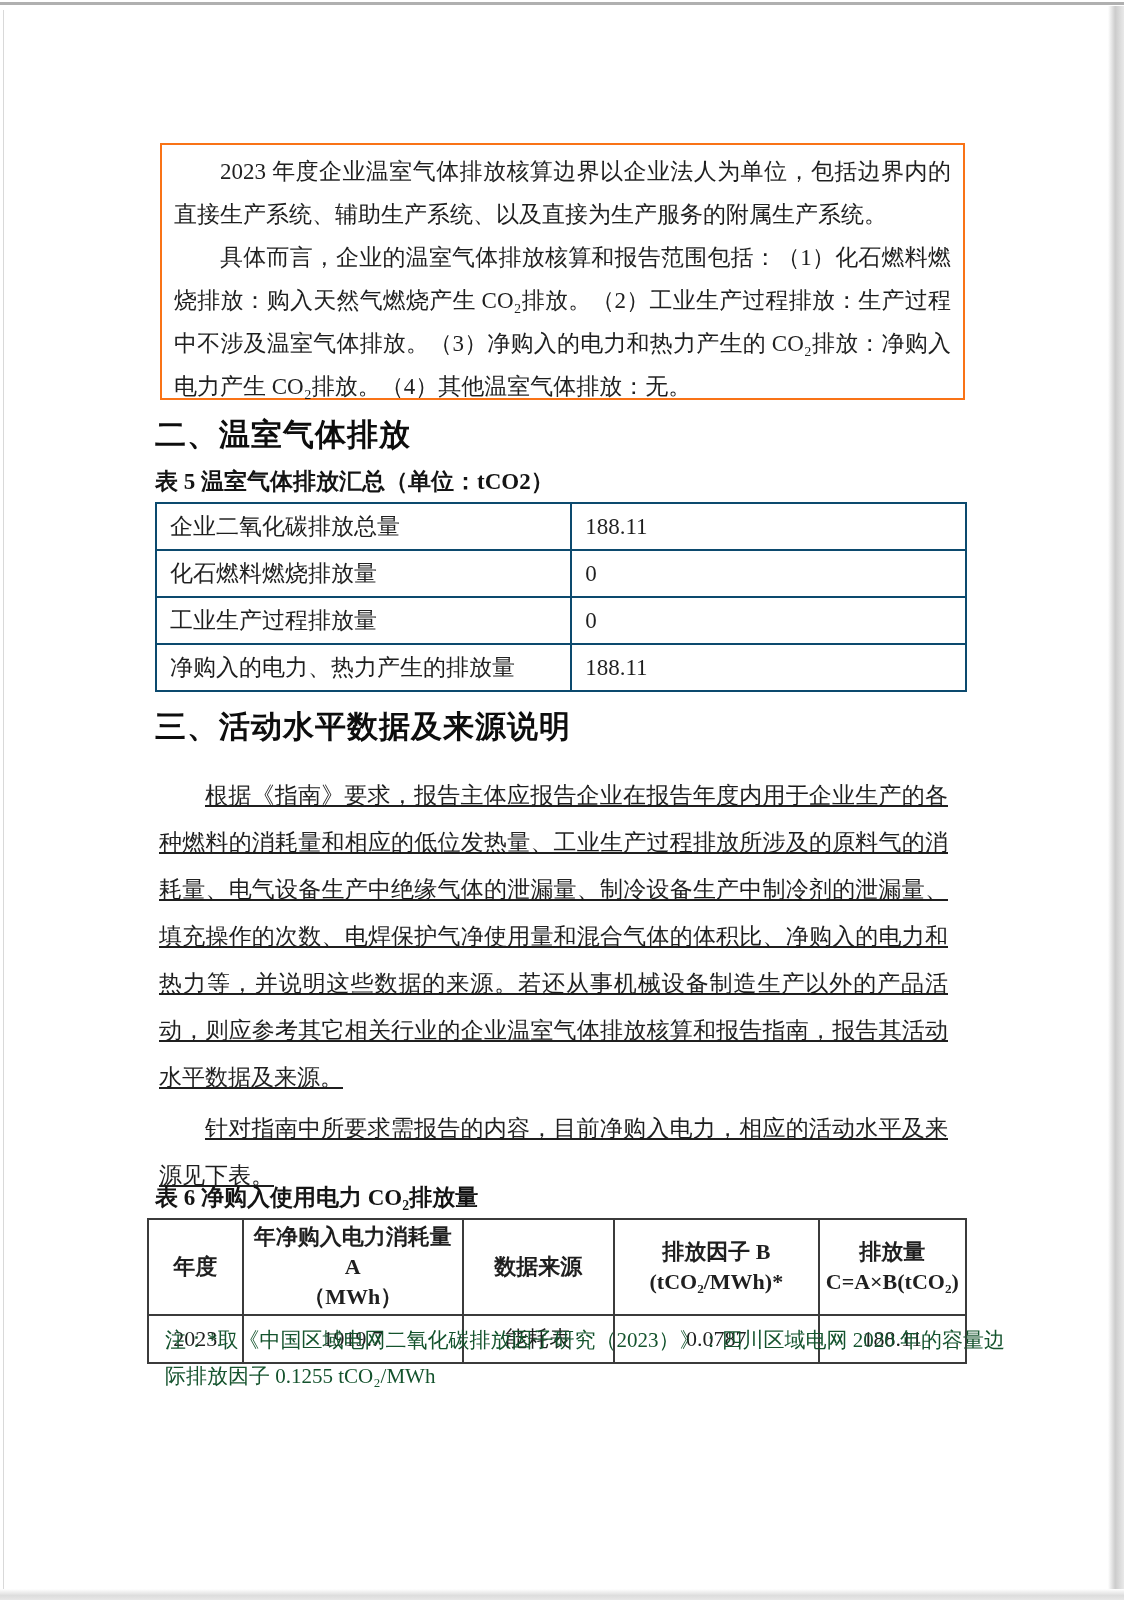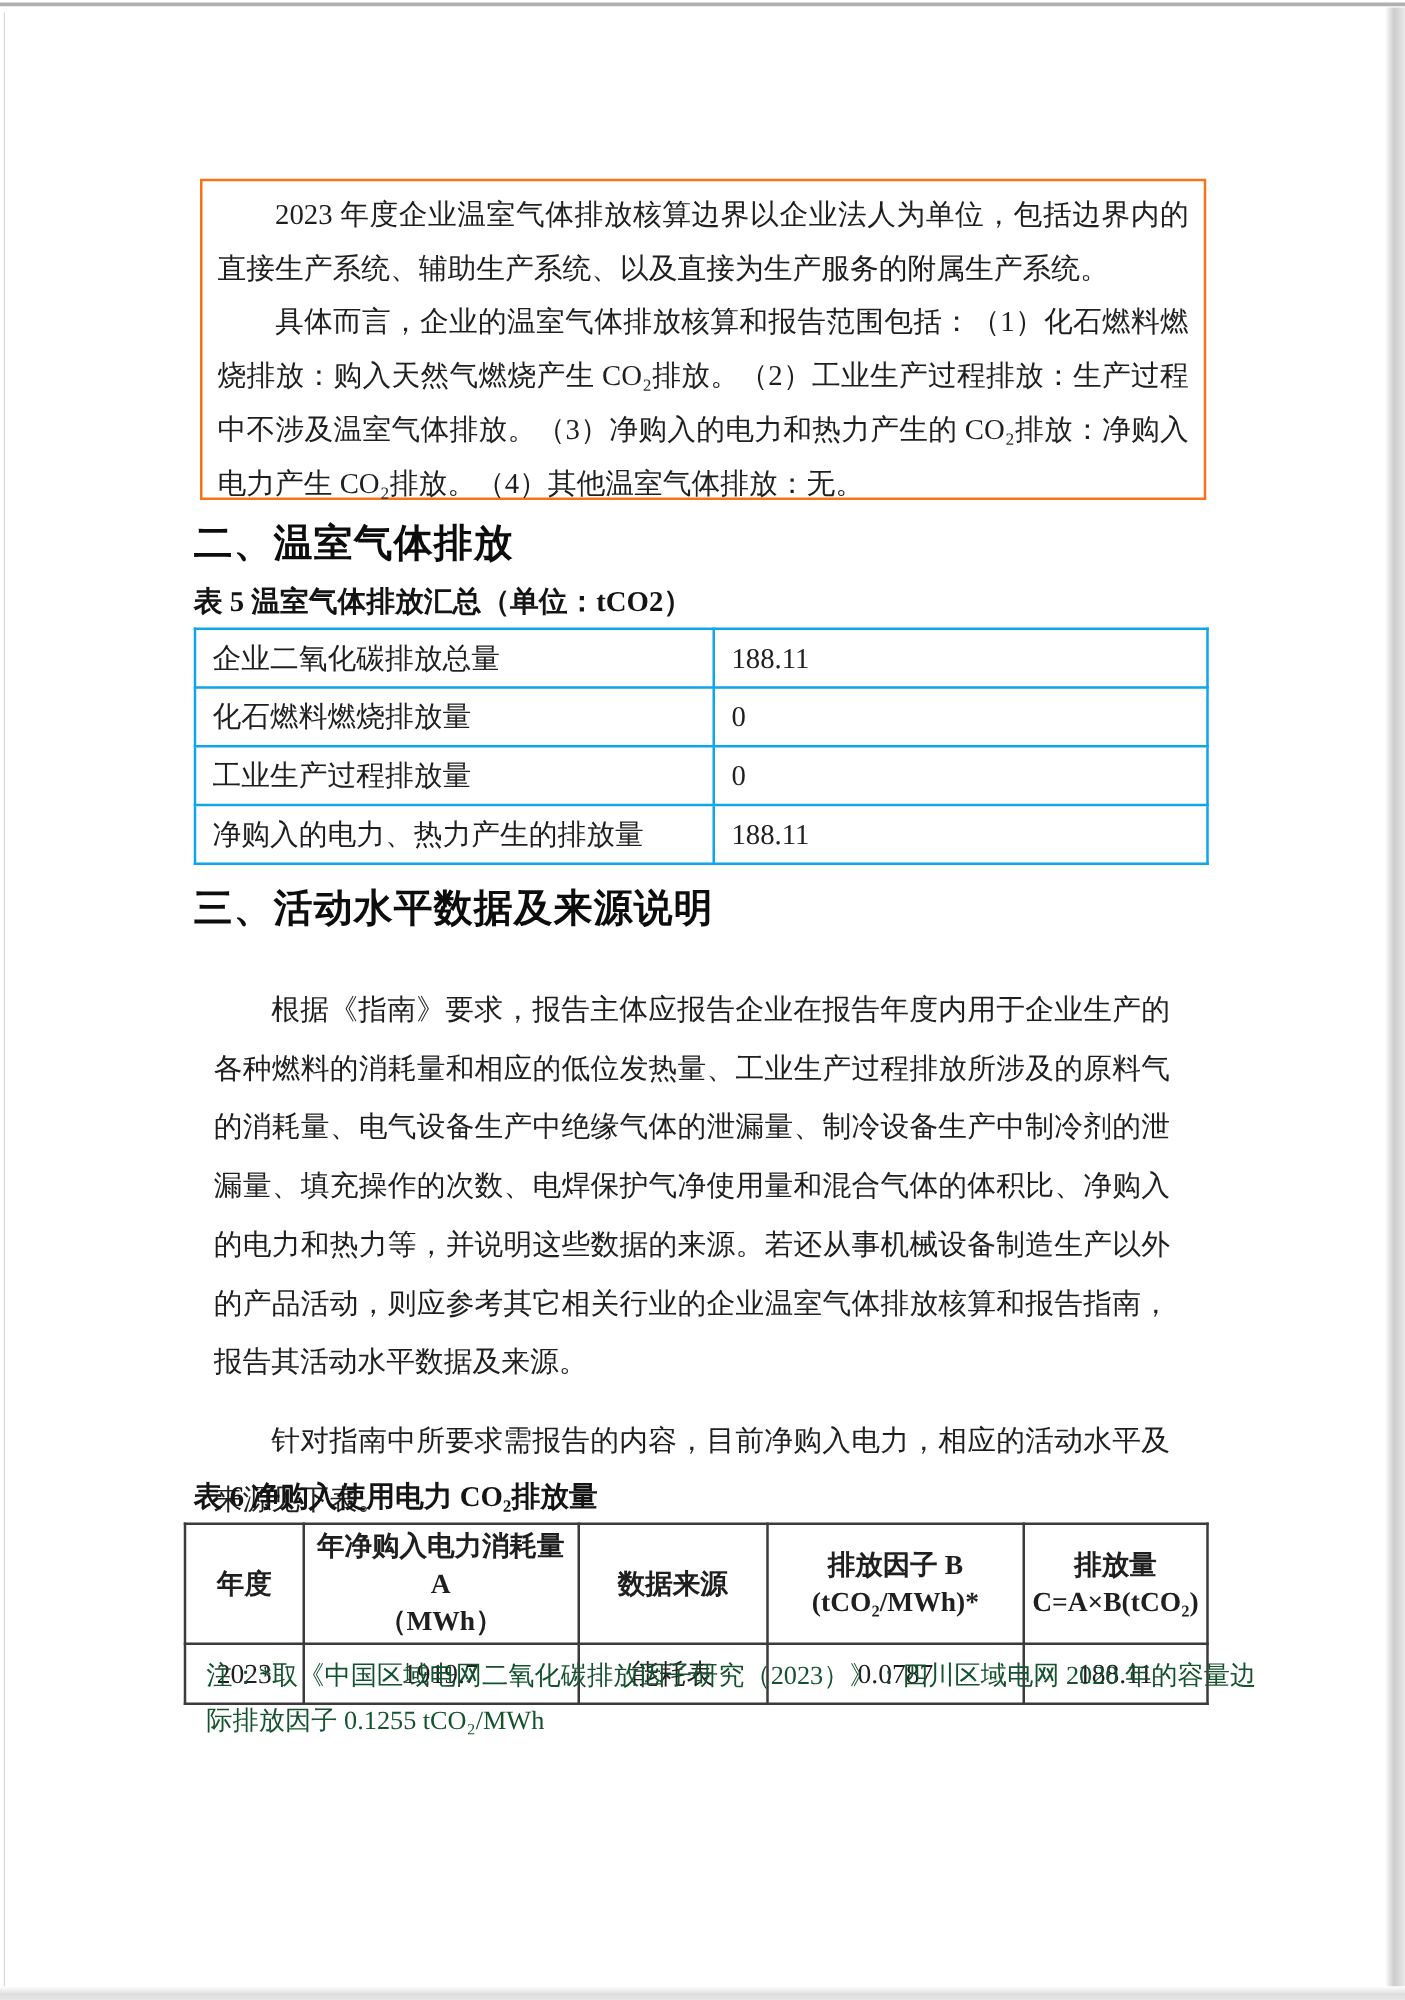"企业二氧化碳排放总量" .table5 td { border: 2px solid #0ea5e9 -> 2px solid #0c4a6e }
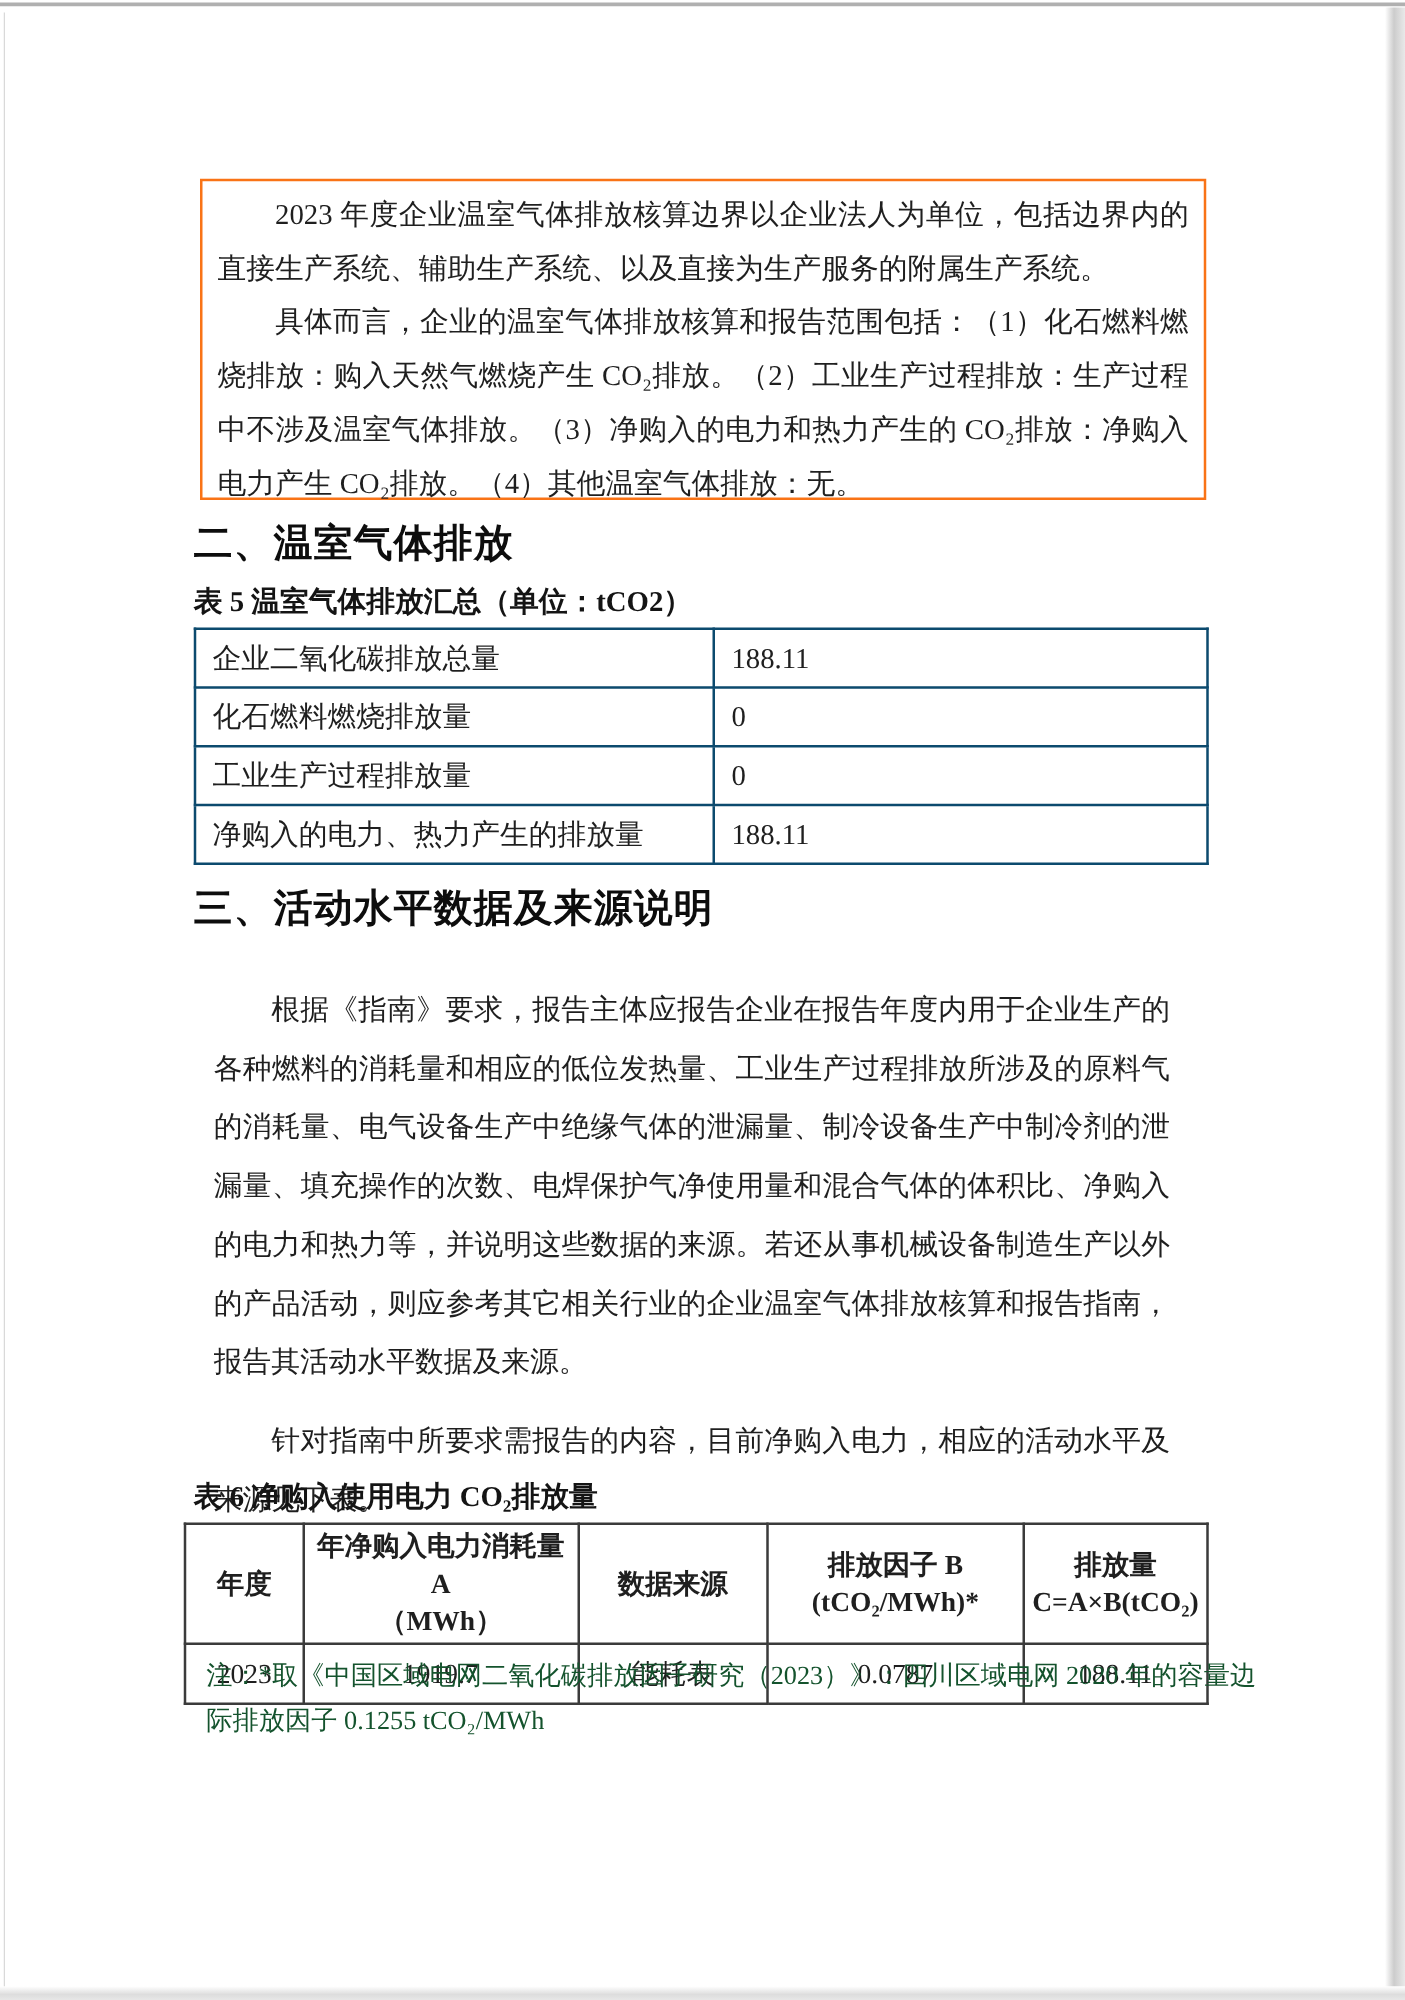"根据《指南》要求，报告主体应报告企业在报告年度内用于企业生产的各种燃料的消耗量和" .body-text p { margin: 16px -> 4px; text-decoration: none -> underline }
